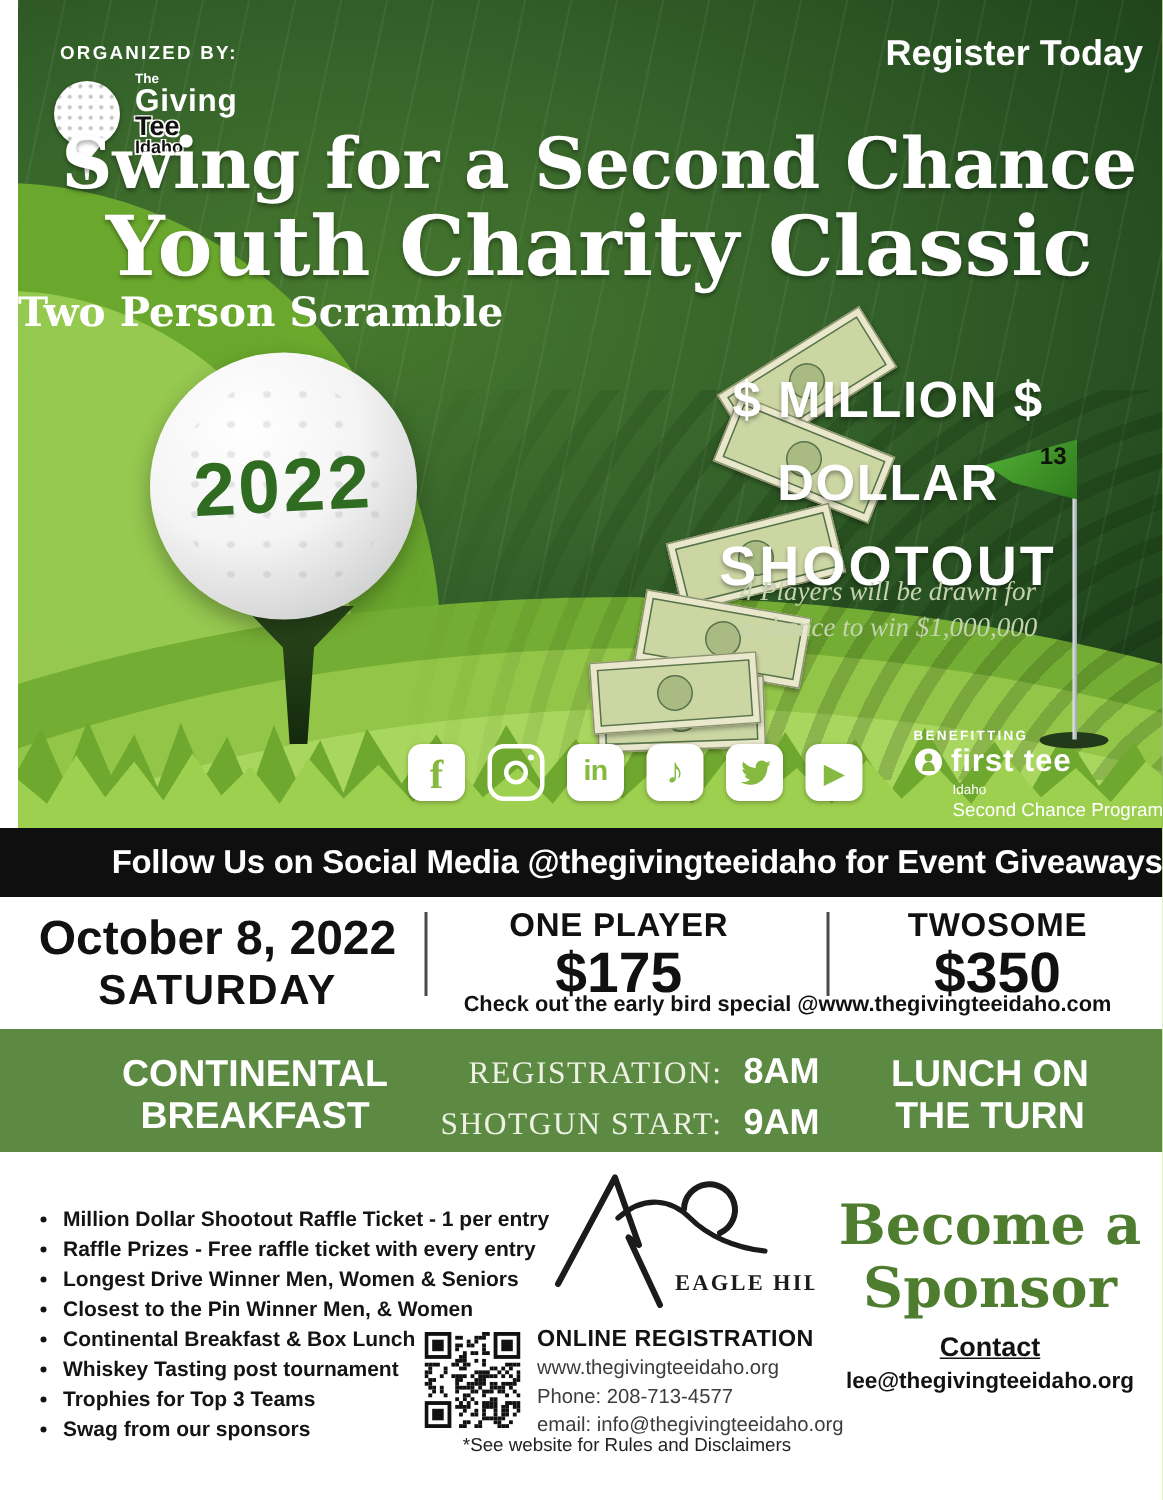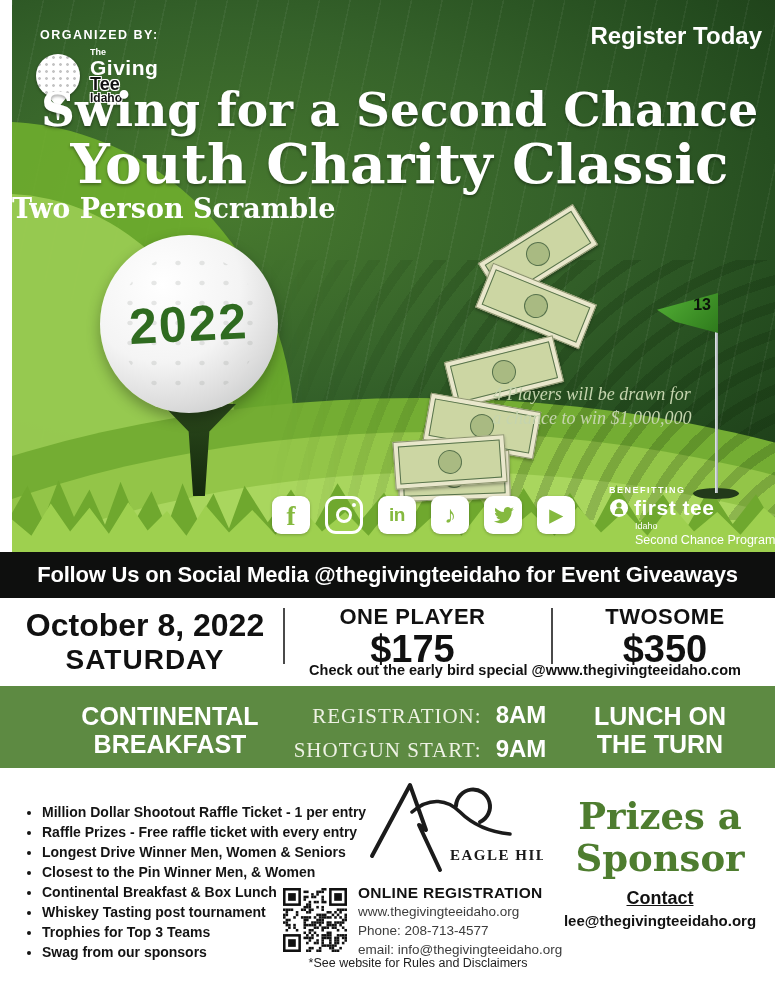"$ MILLION $" div.shootout { html: none -> <div> <div>$ MILLION $</div> <div>DOLLAR</div> <div>SHOOTOUT</div> </div> }
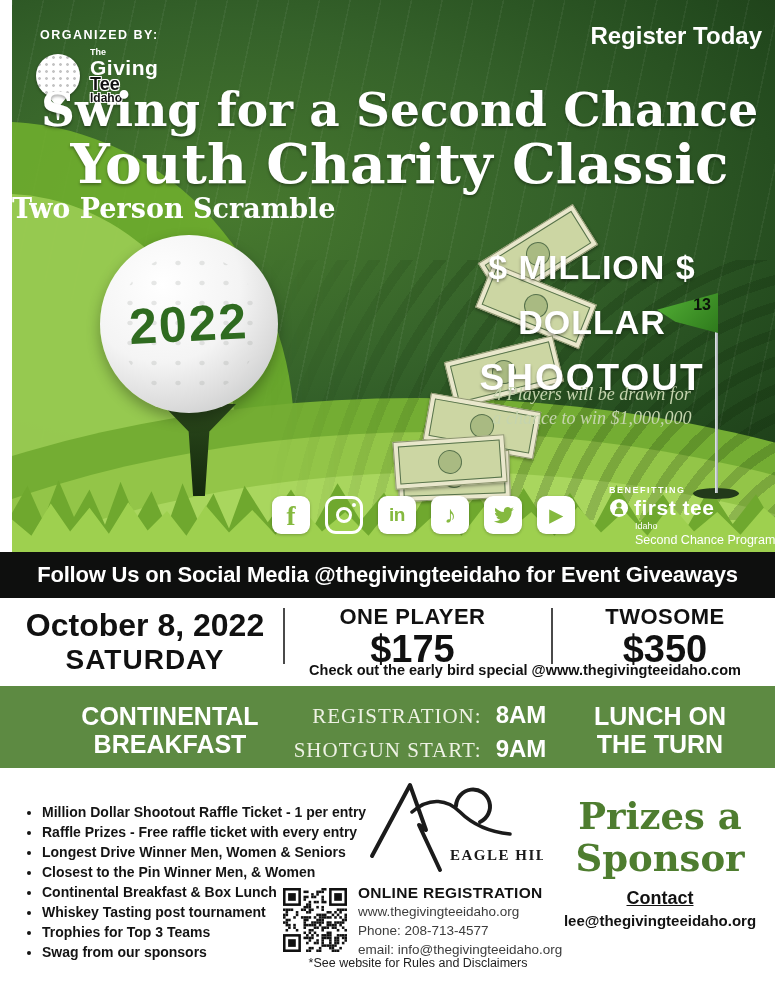"Follow Us on Social Media" .banner { justify-content: center -> flex-end }
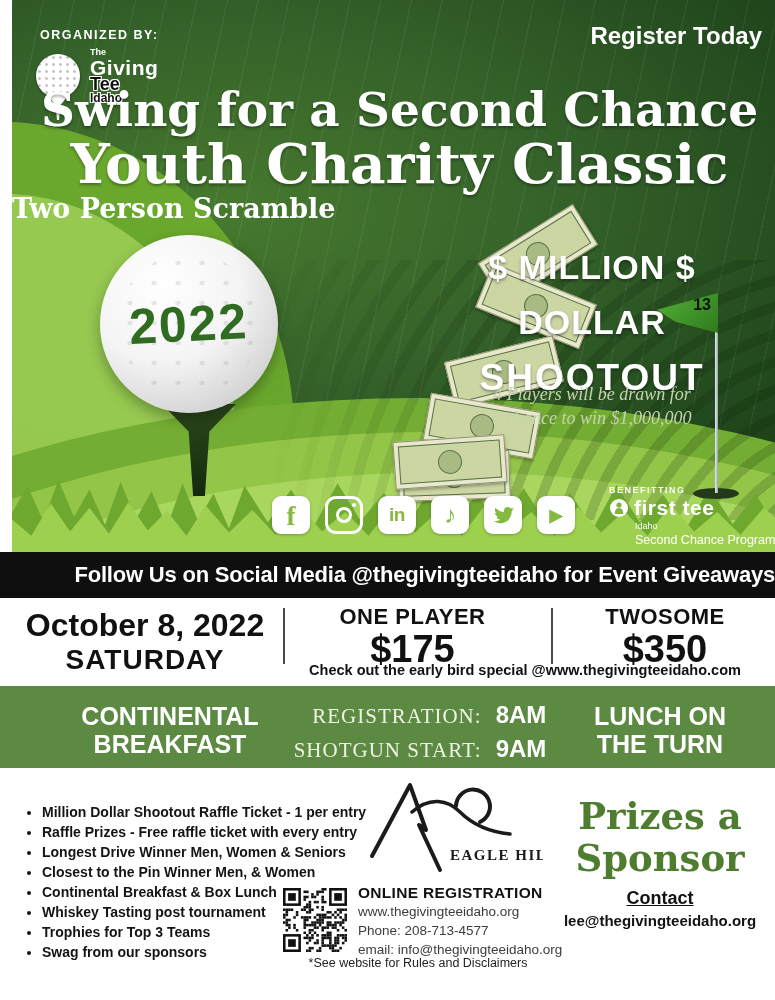"Prizes a" div { text: Prizes -> Become }
